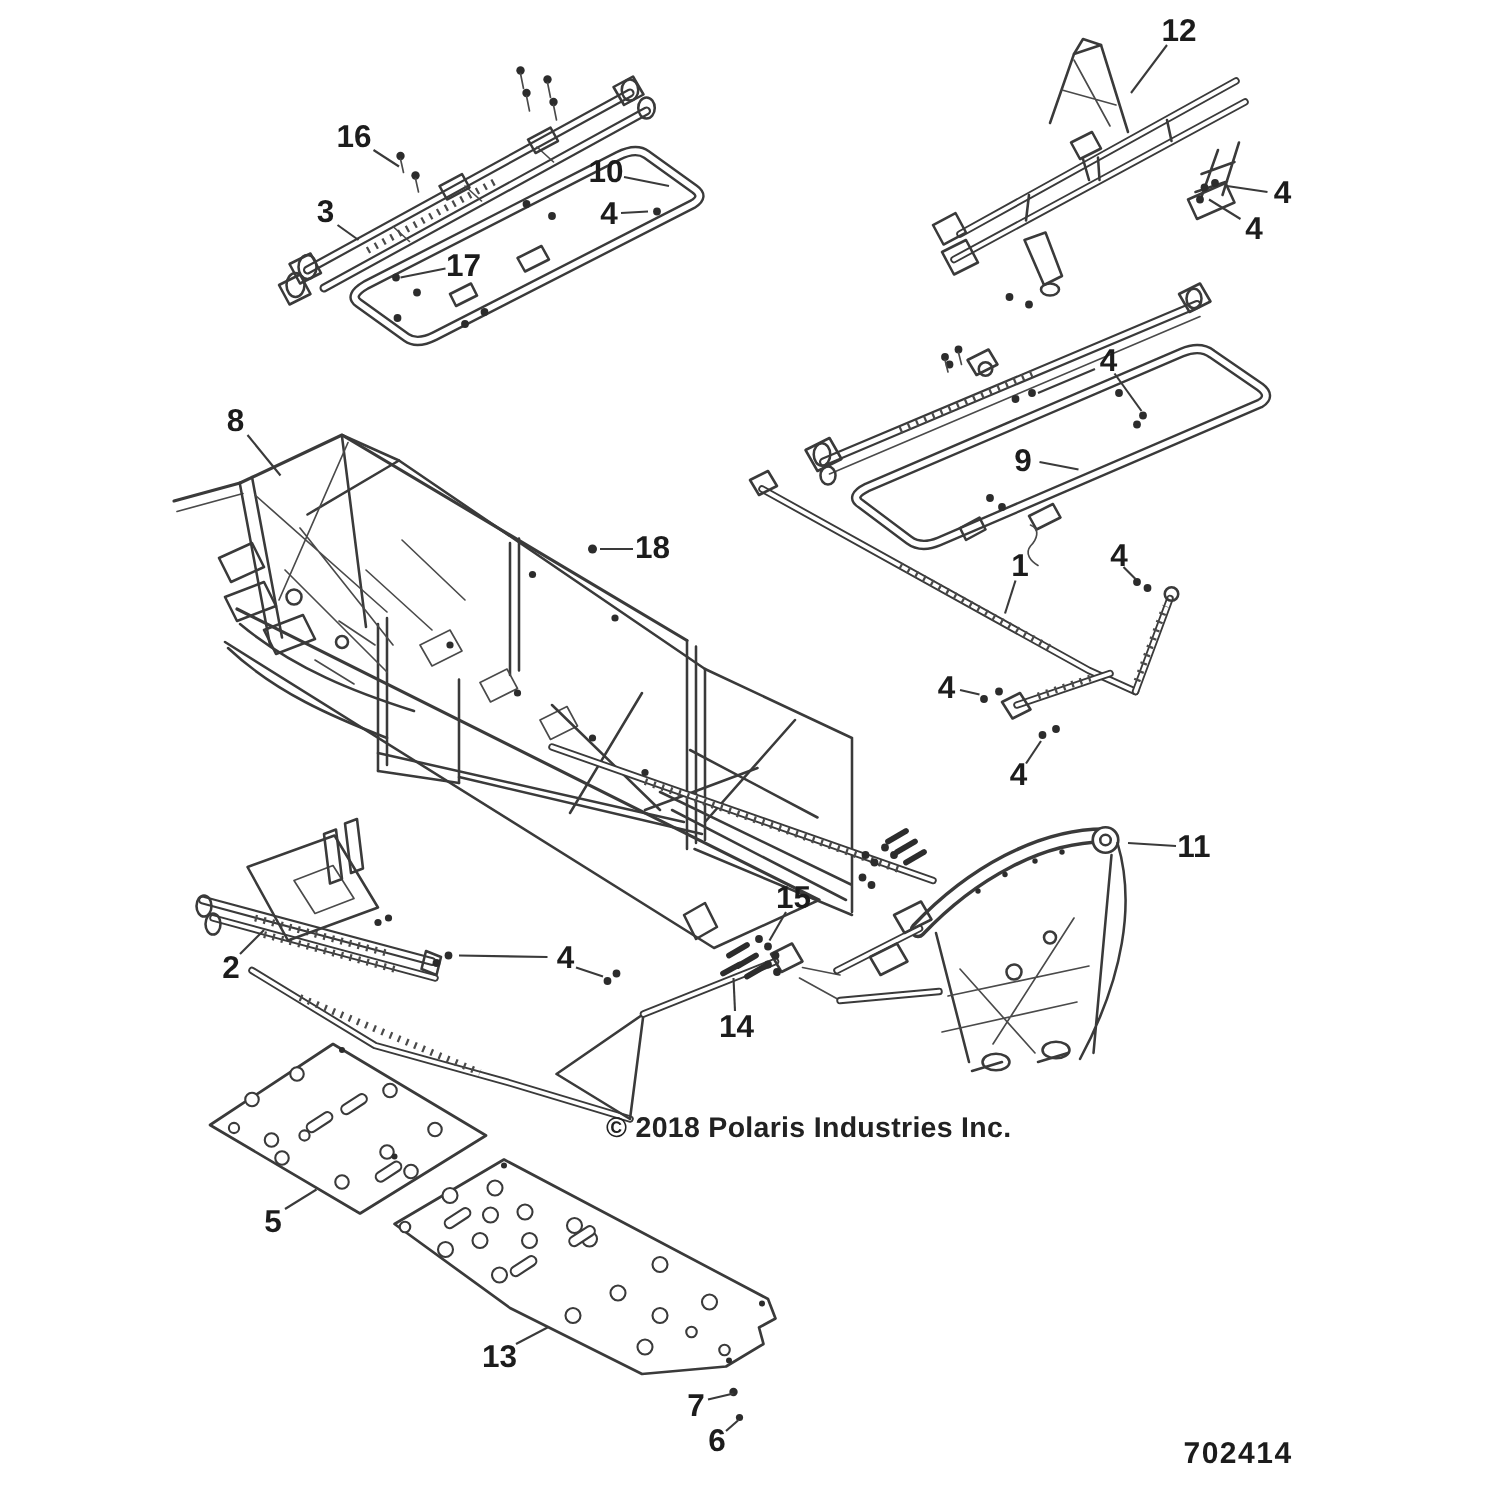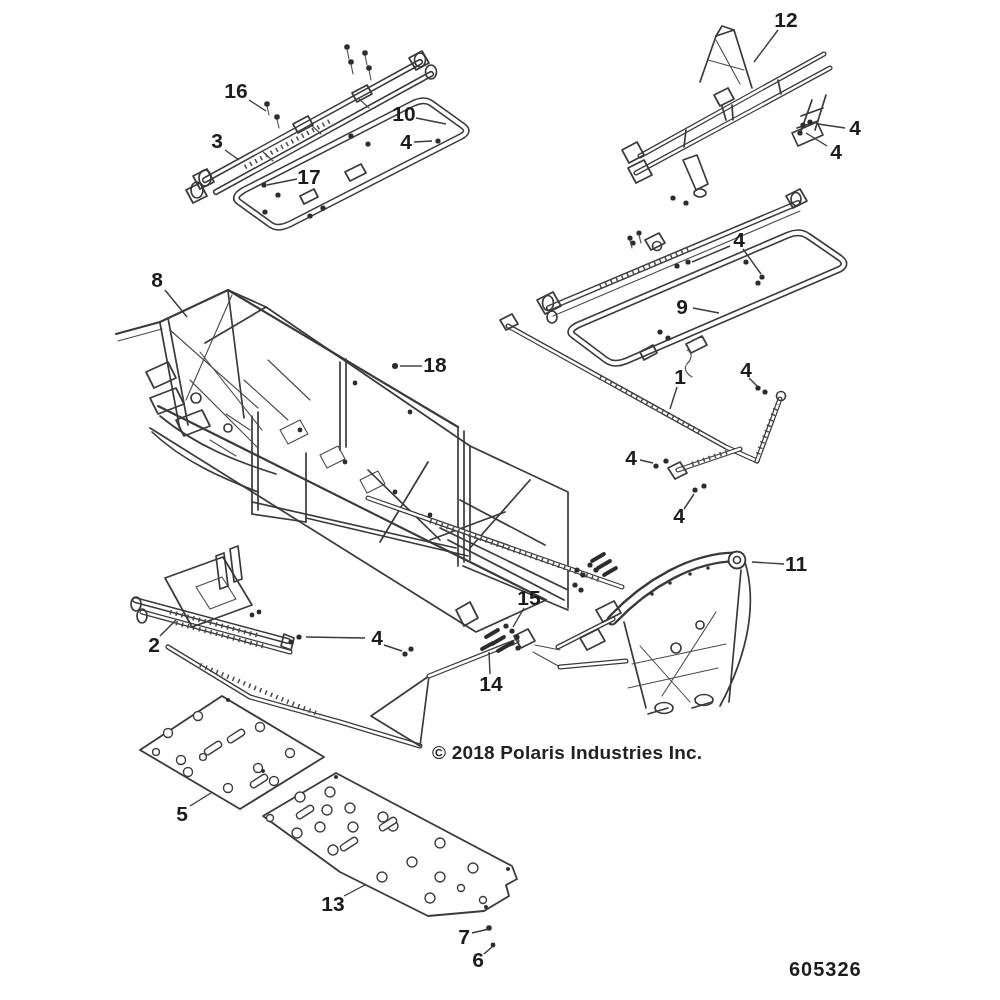"© 2018 Polaris Industries Inc." .copyright { left: 432px -> 404px }
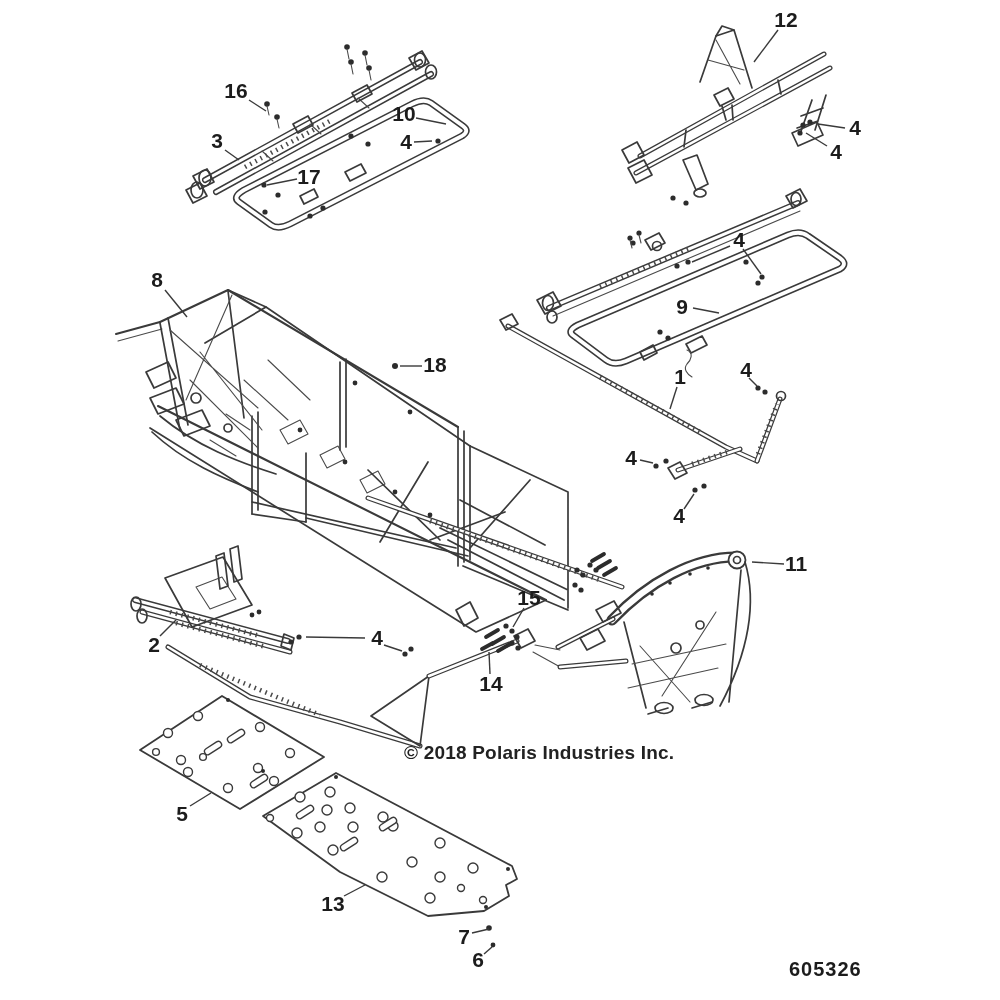"605326" div.partnum { text: 605326 -> 702414 }
